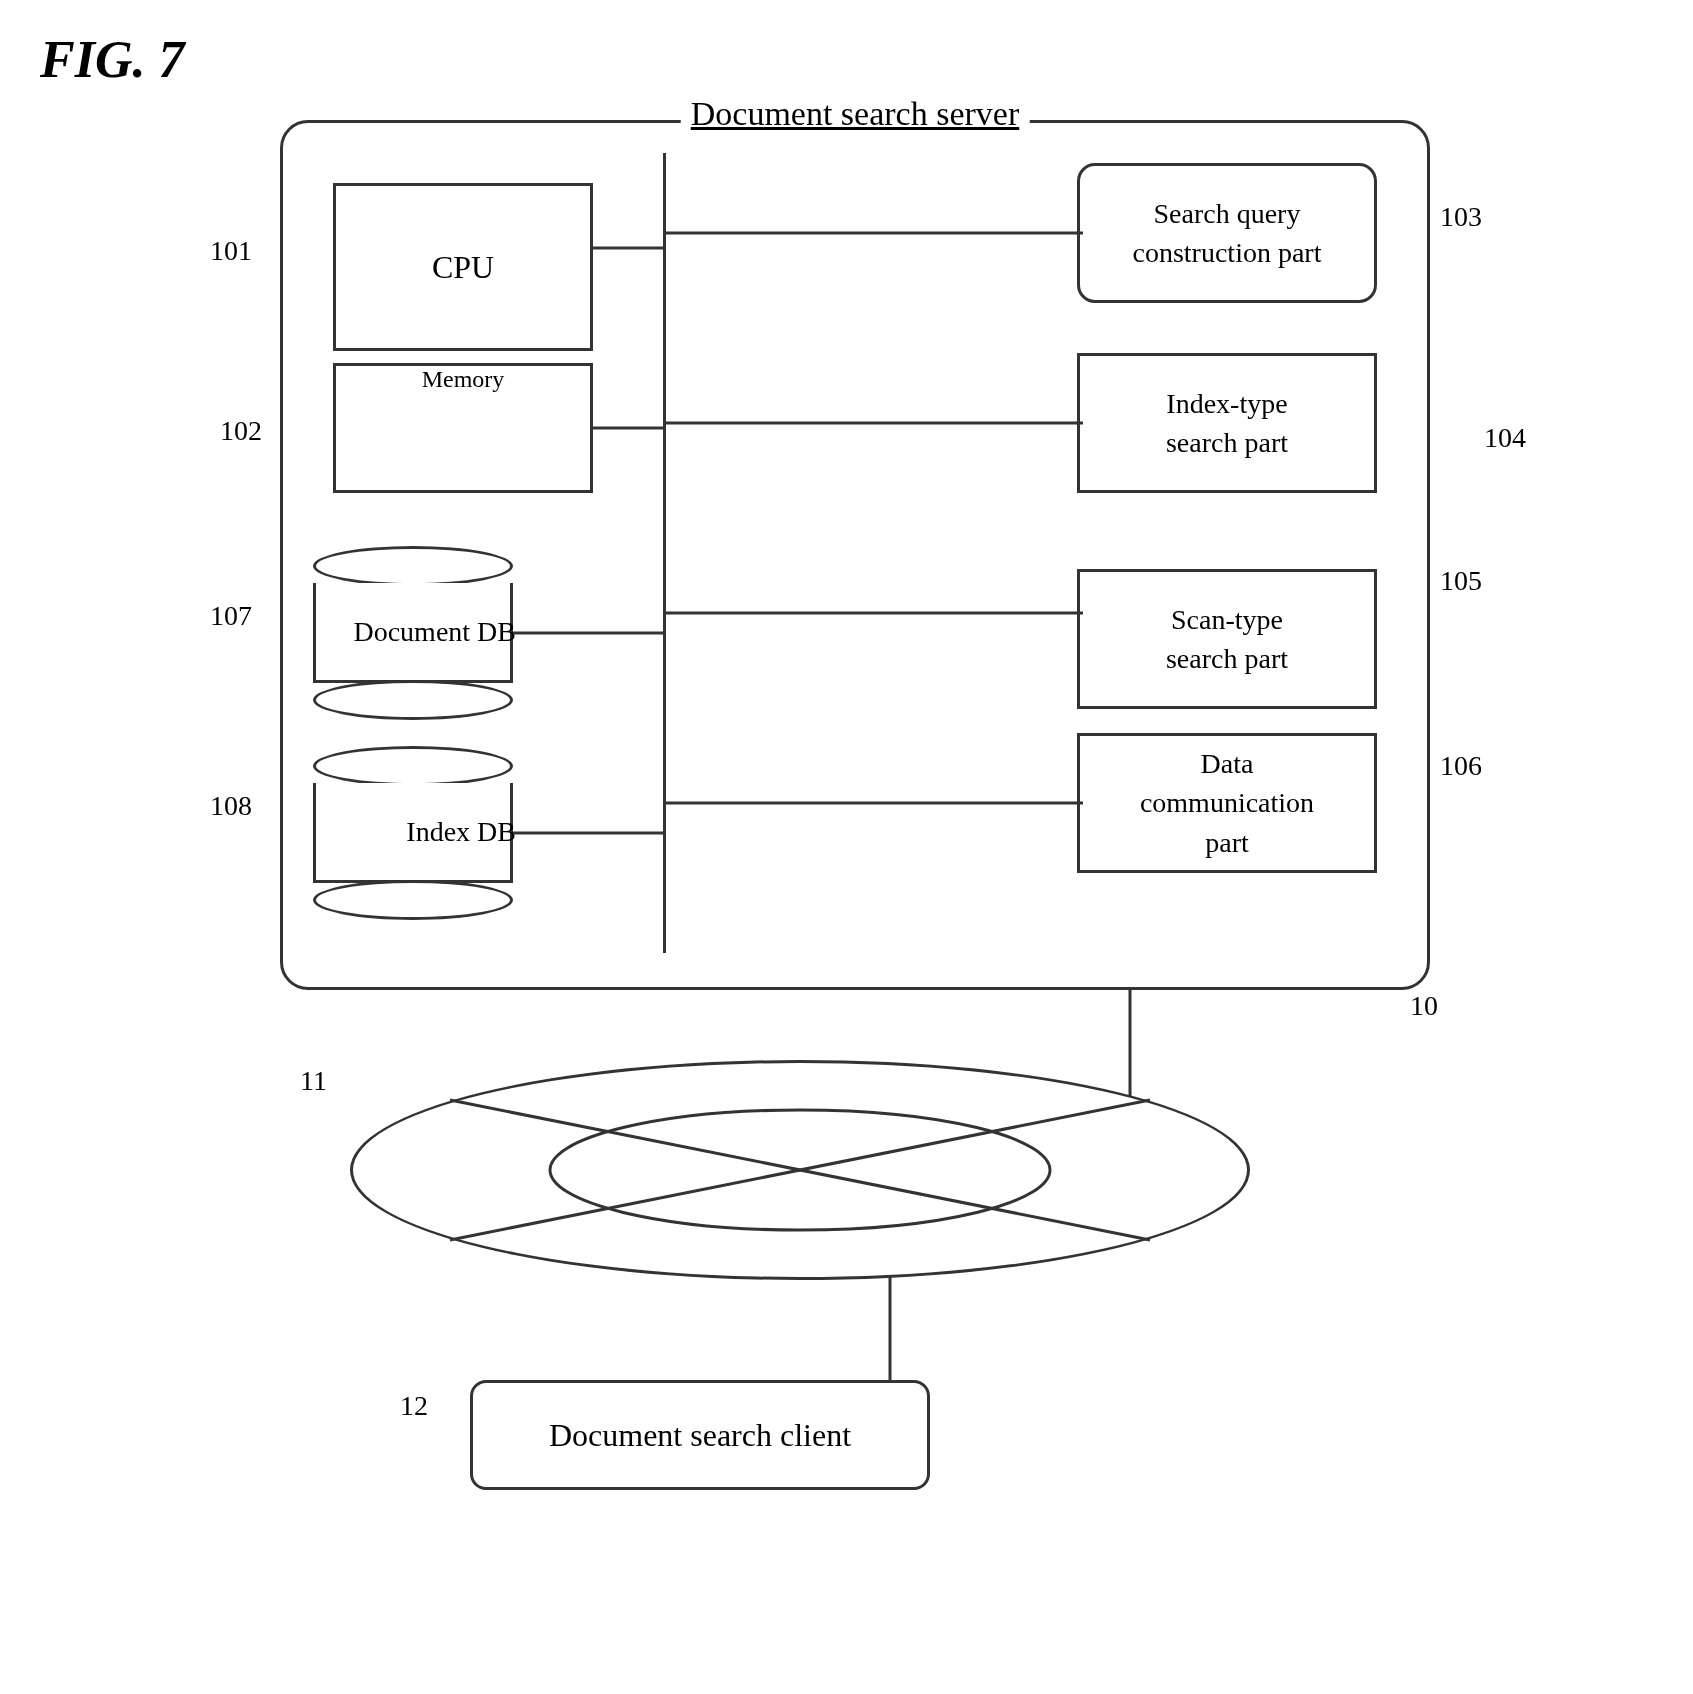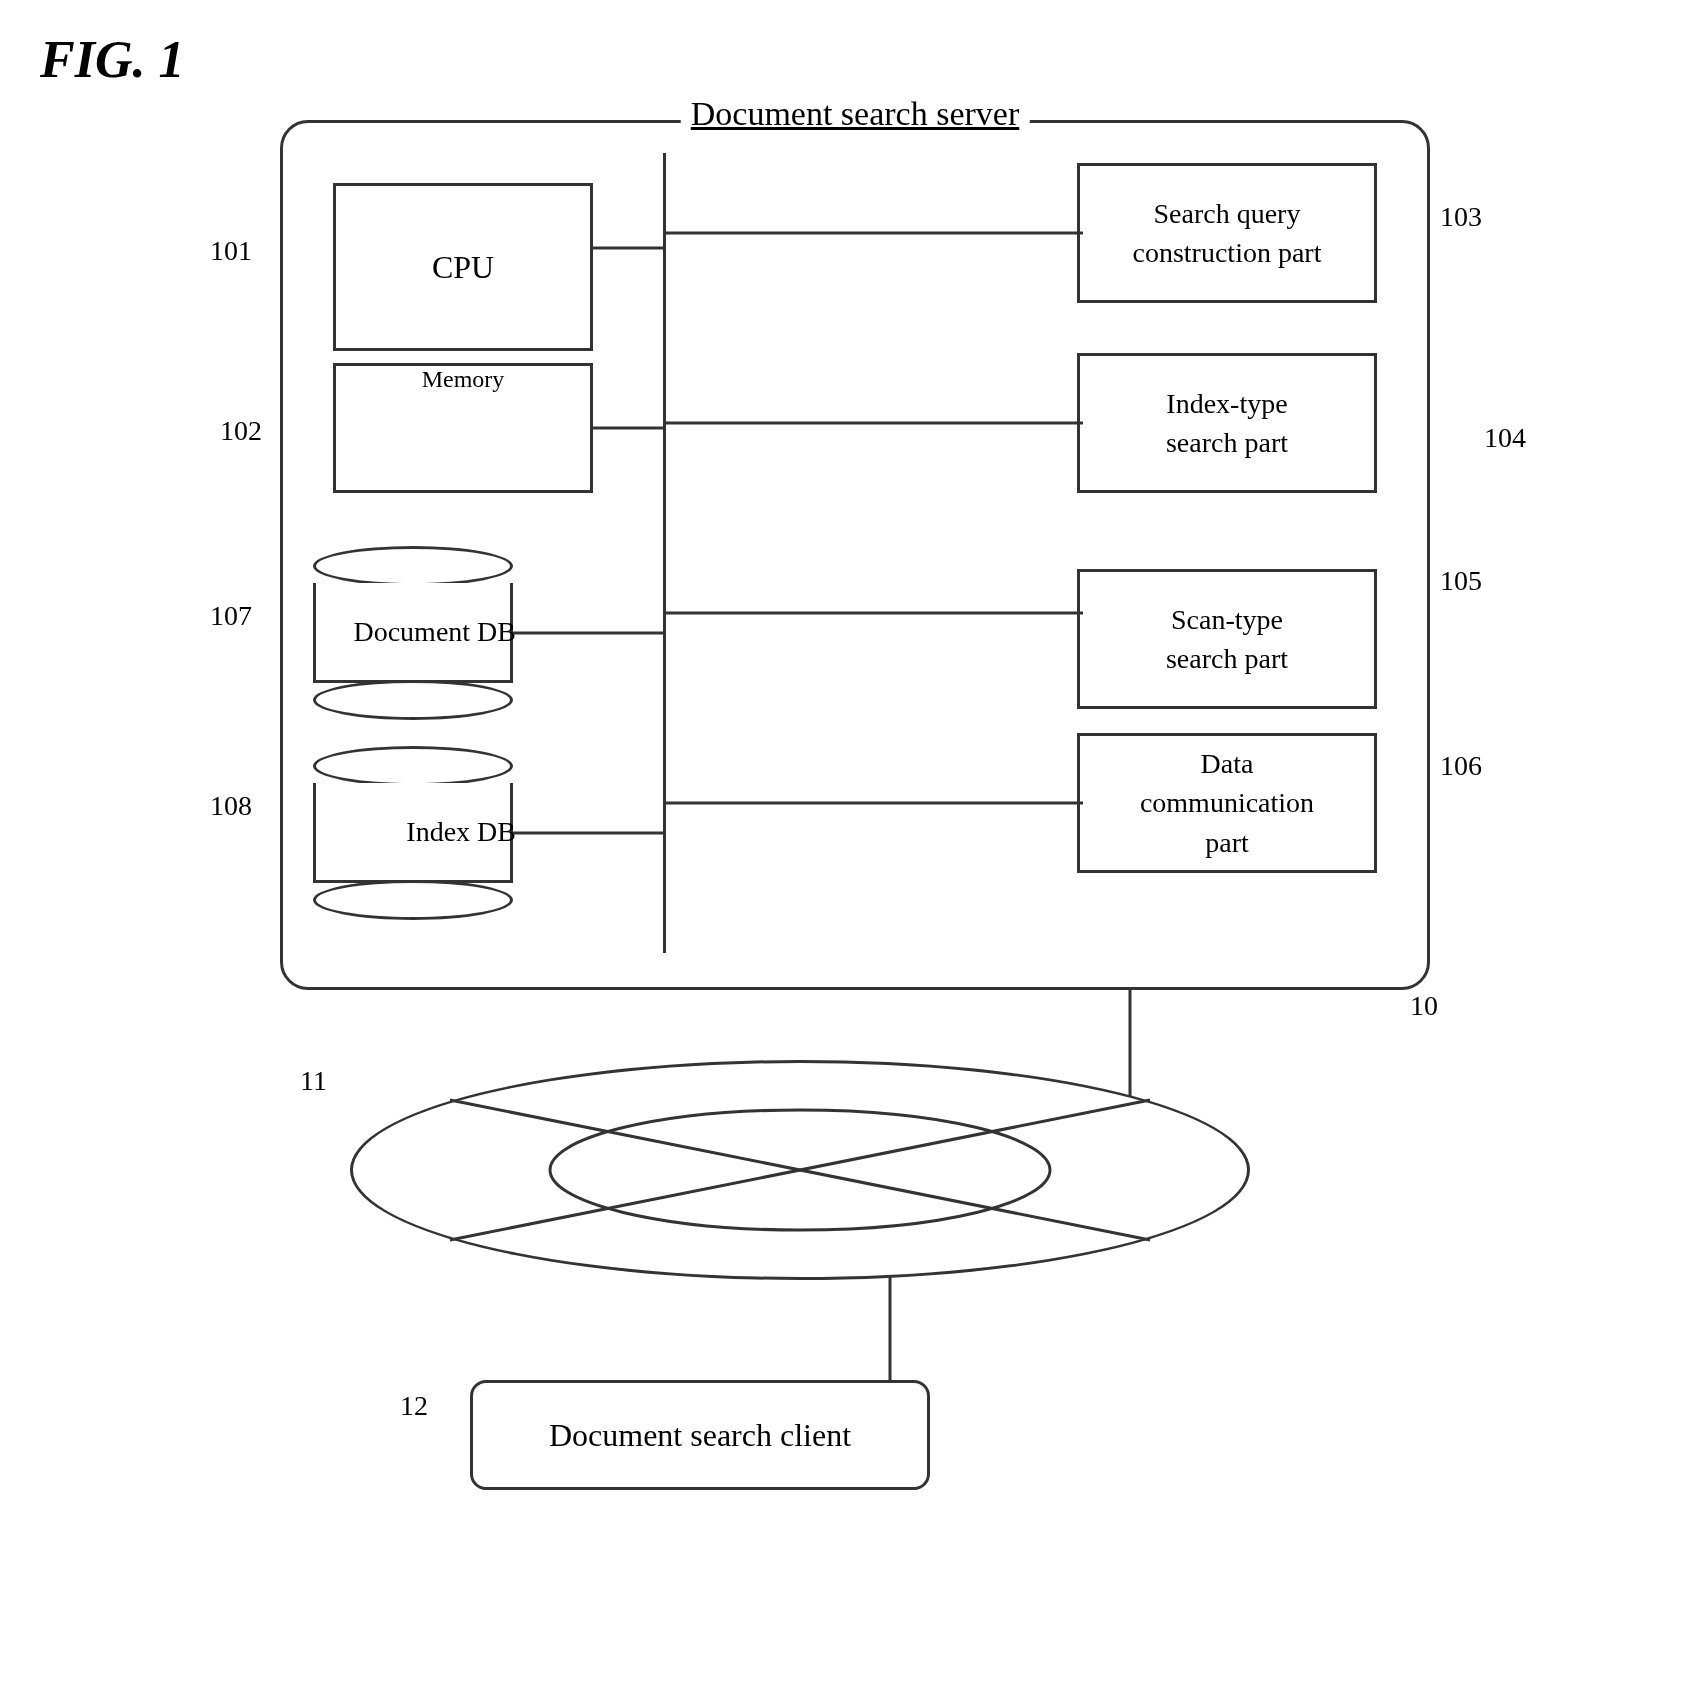"FIG. 1" div.fig-label { text: 1 -> 7 }
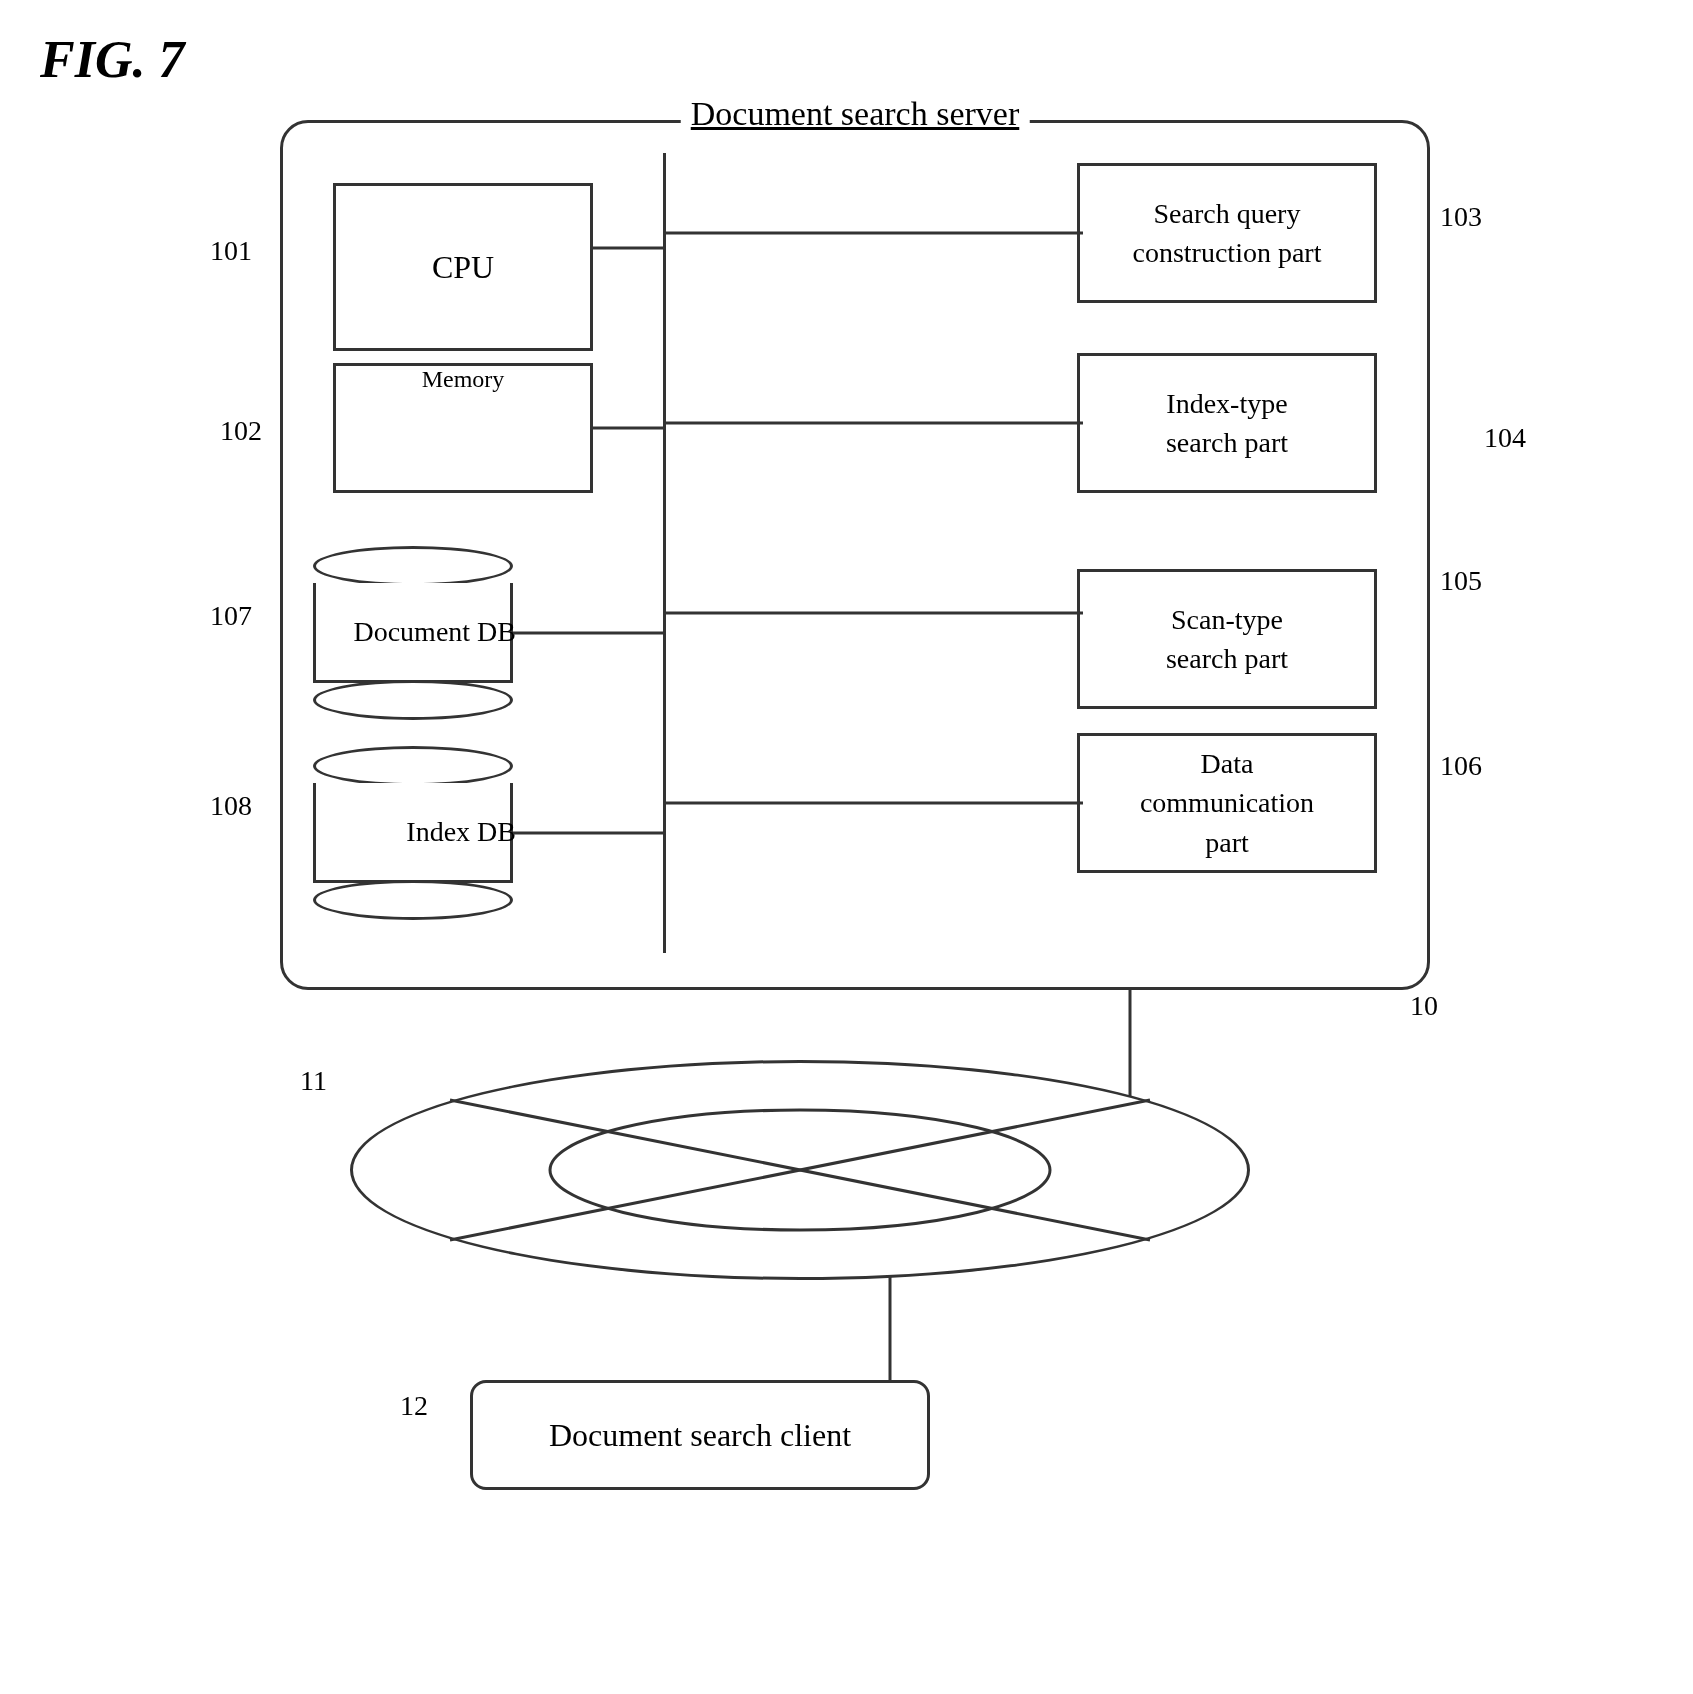"Search query" .search-query-box { border-radius: none -> 18px }
